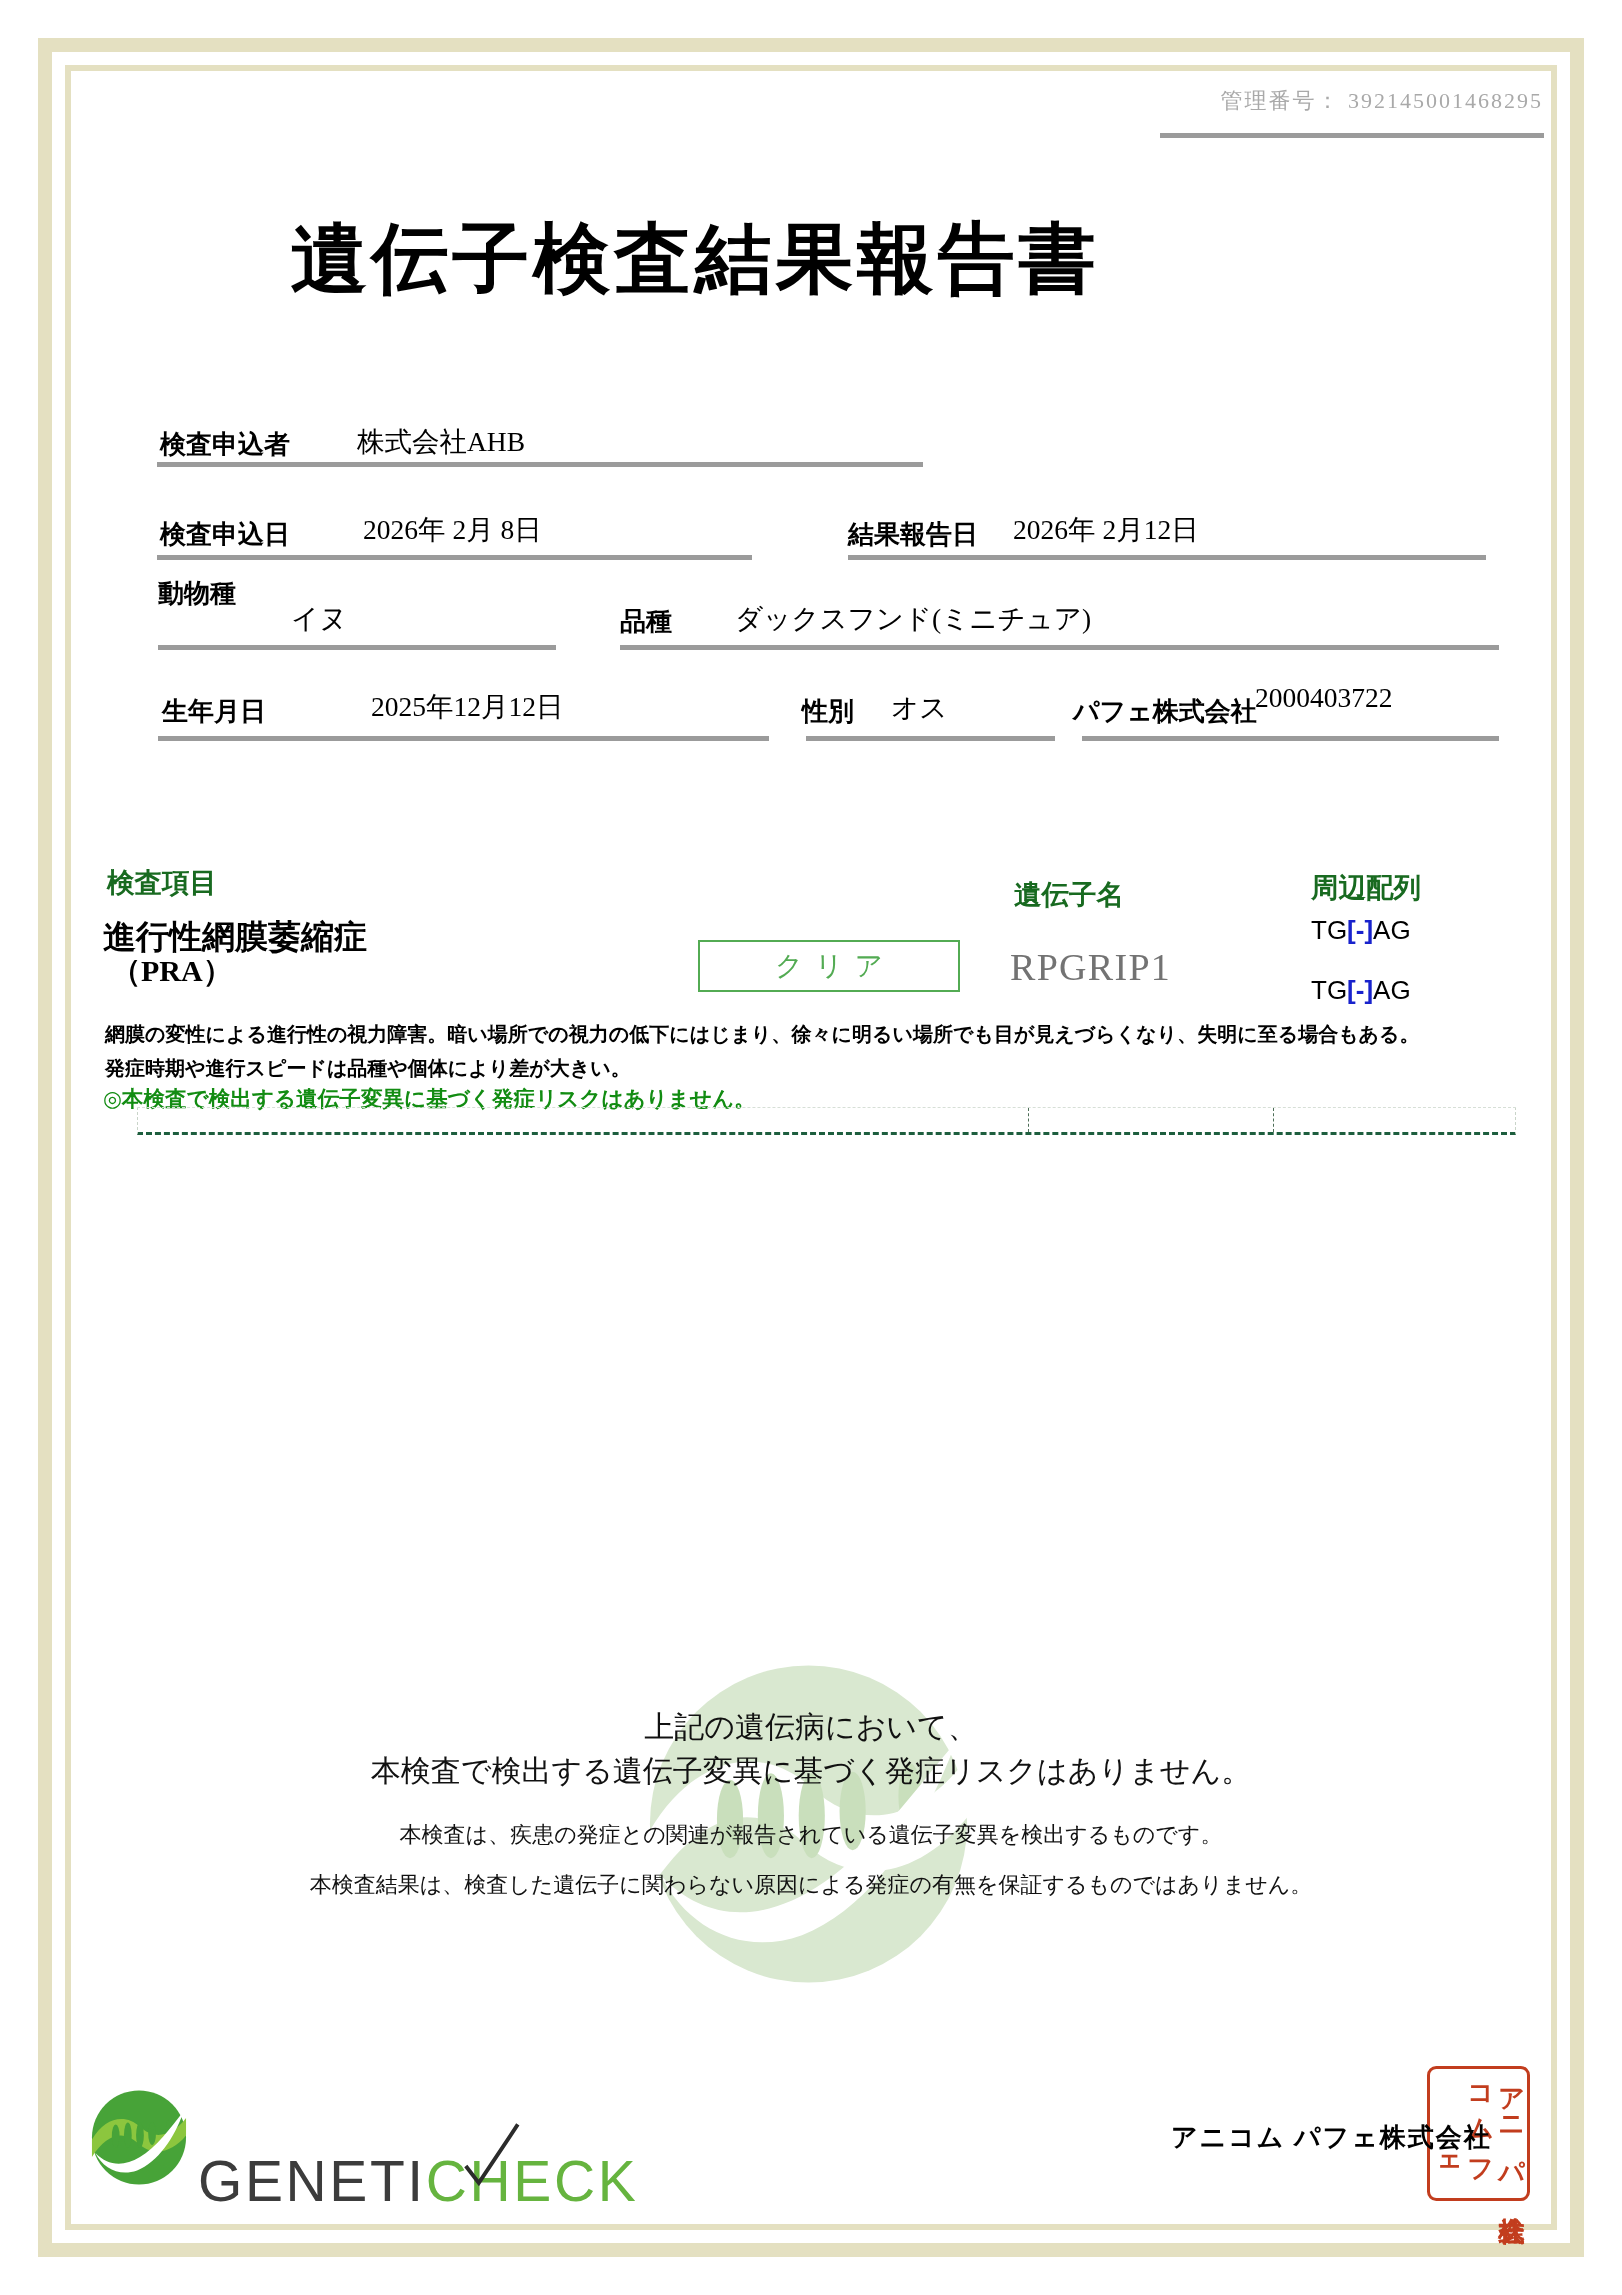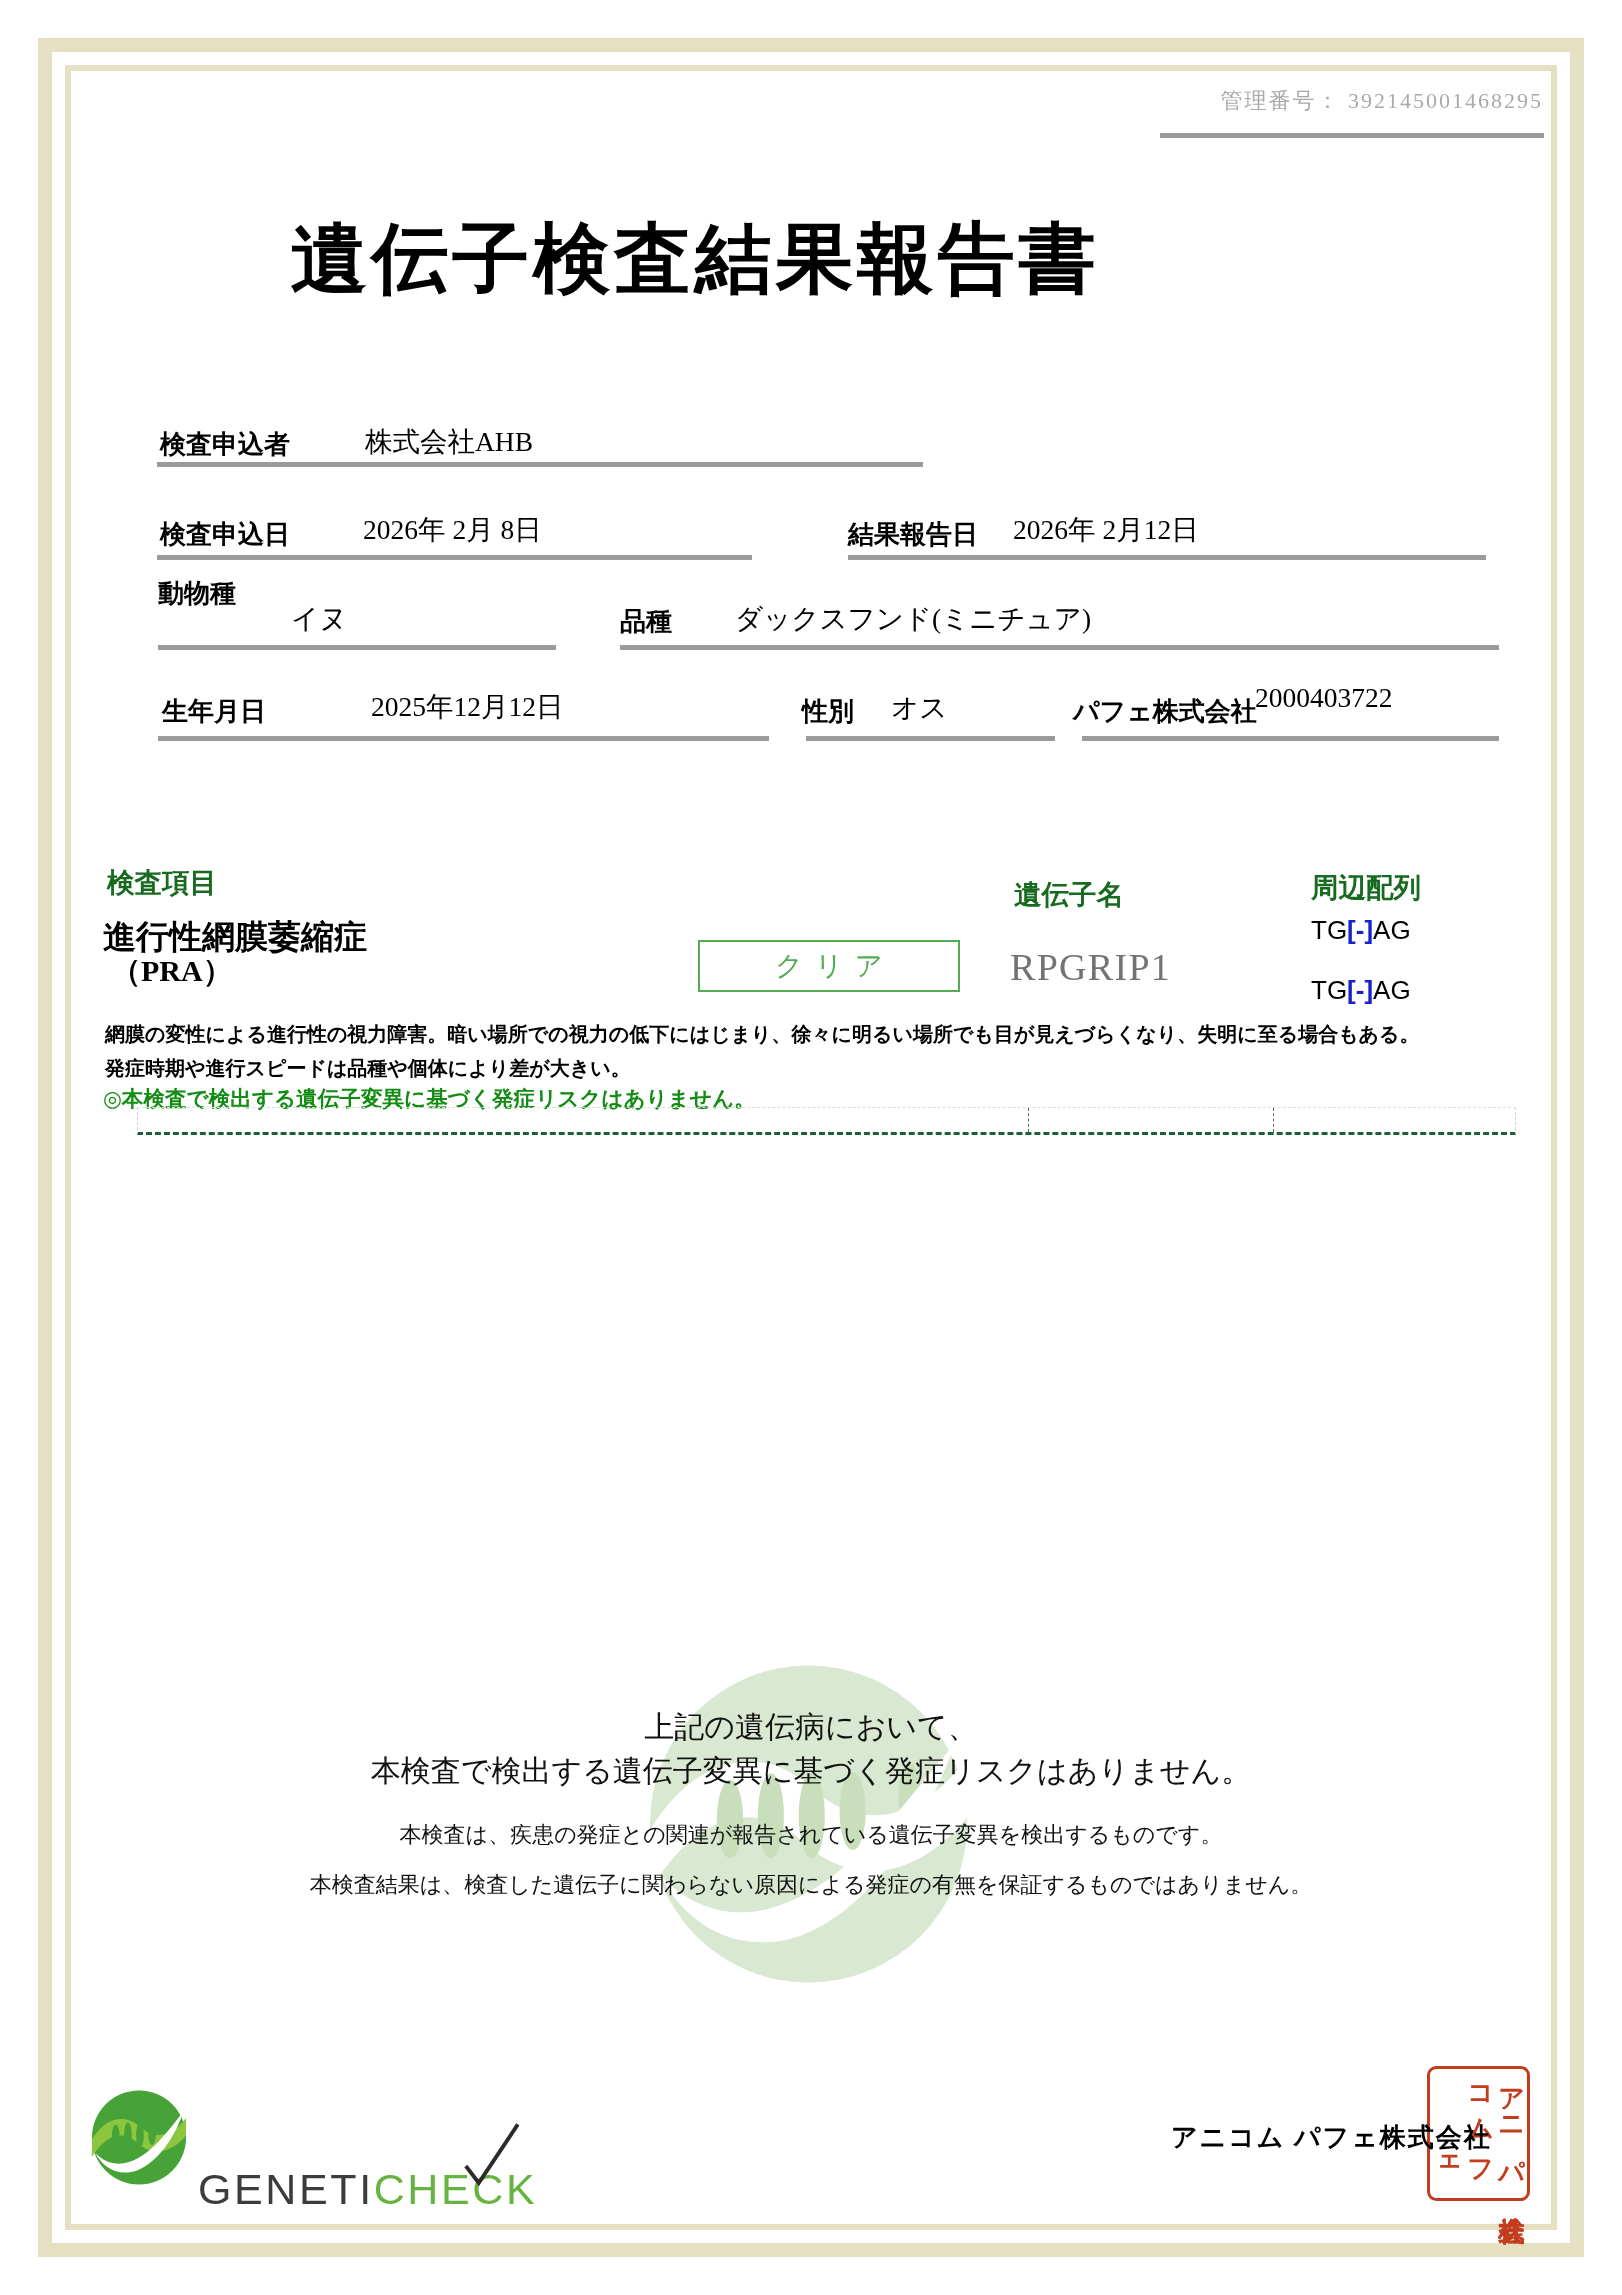"株式会社AHB" div.abs { margin-left: 8px -> none }
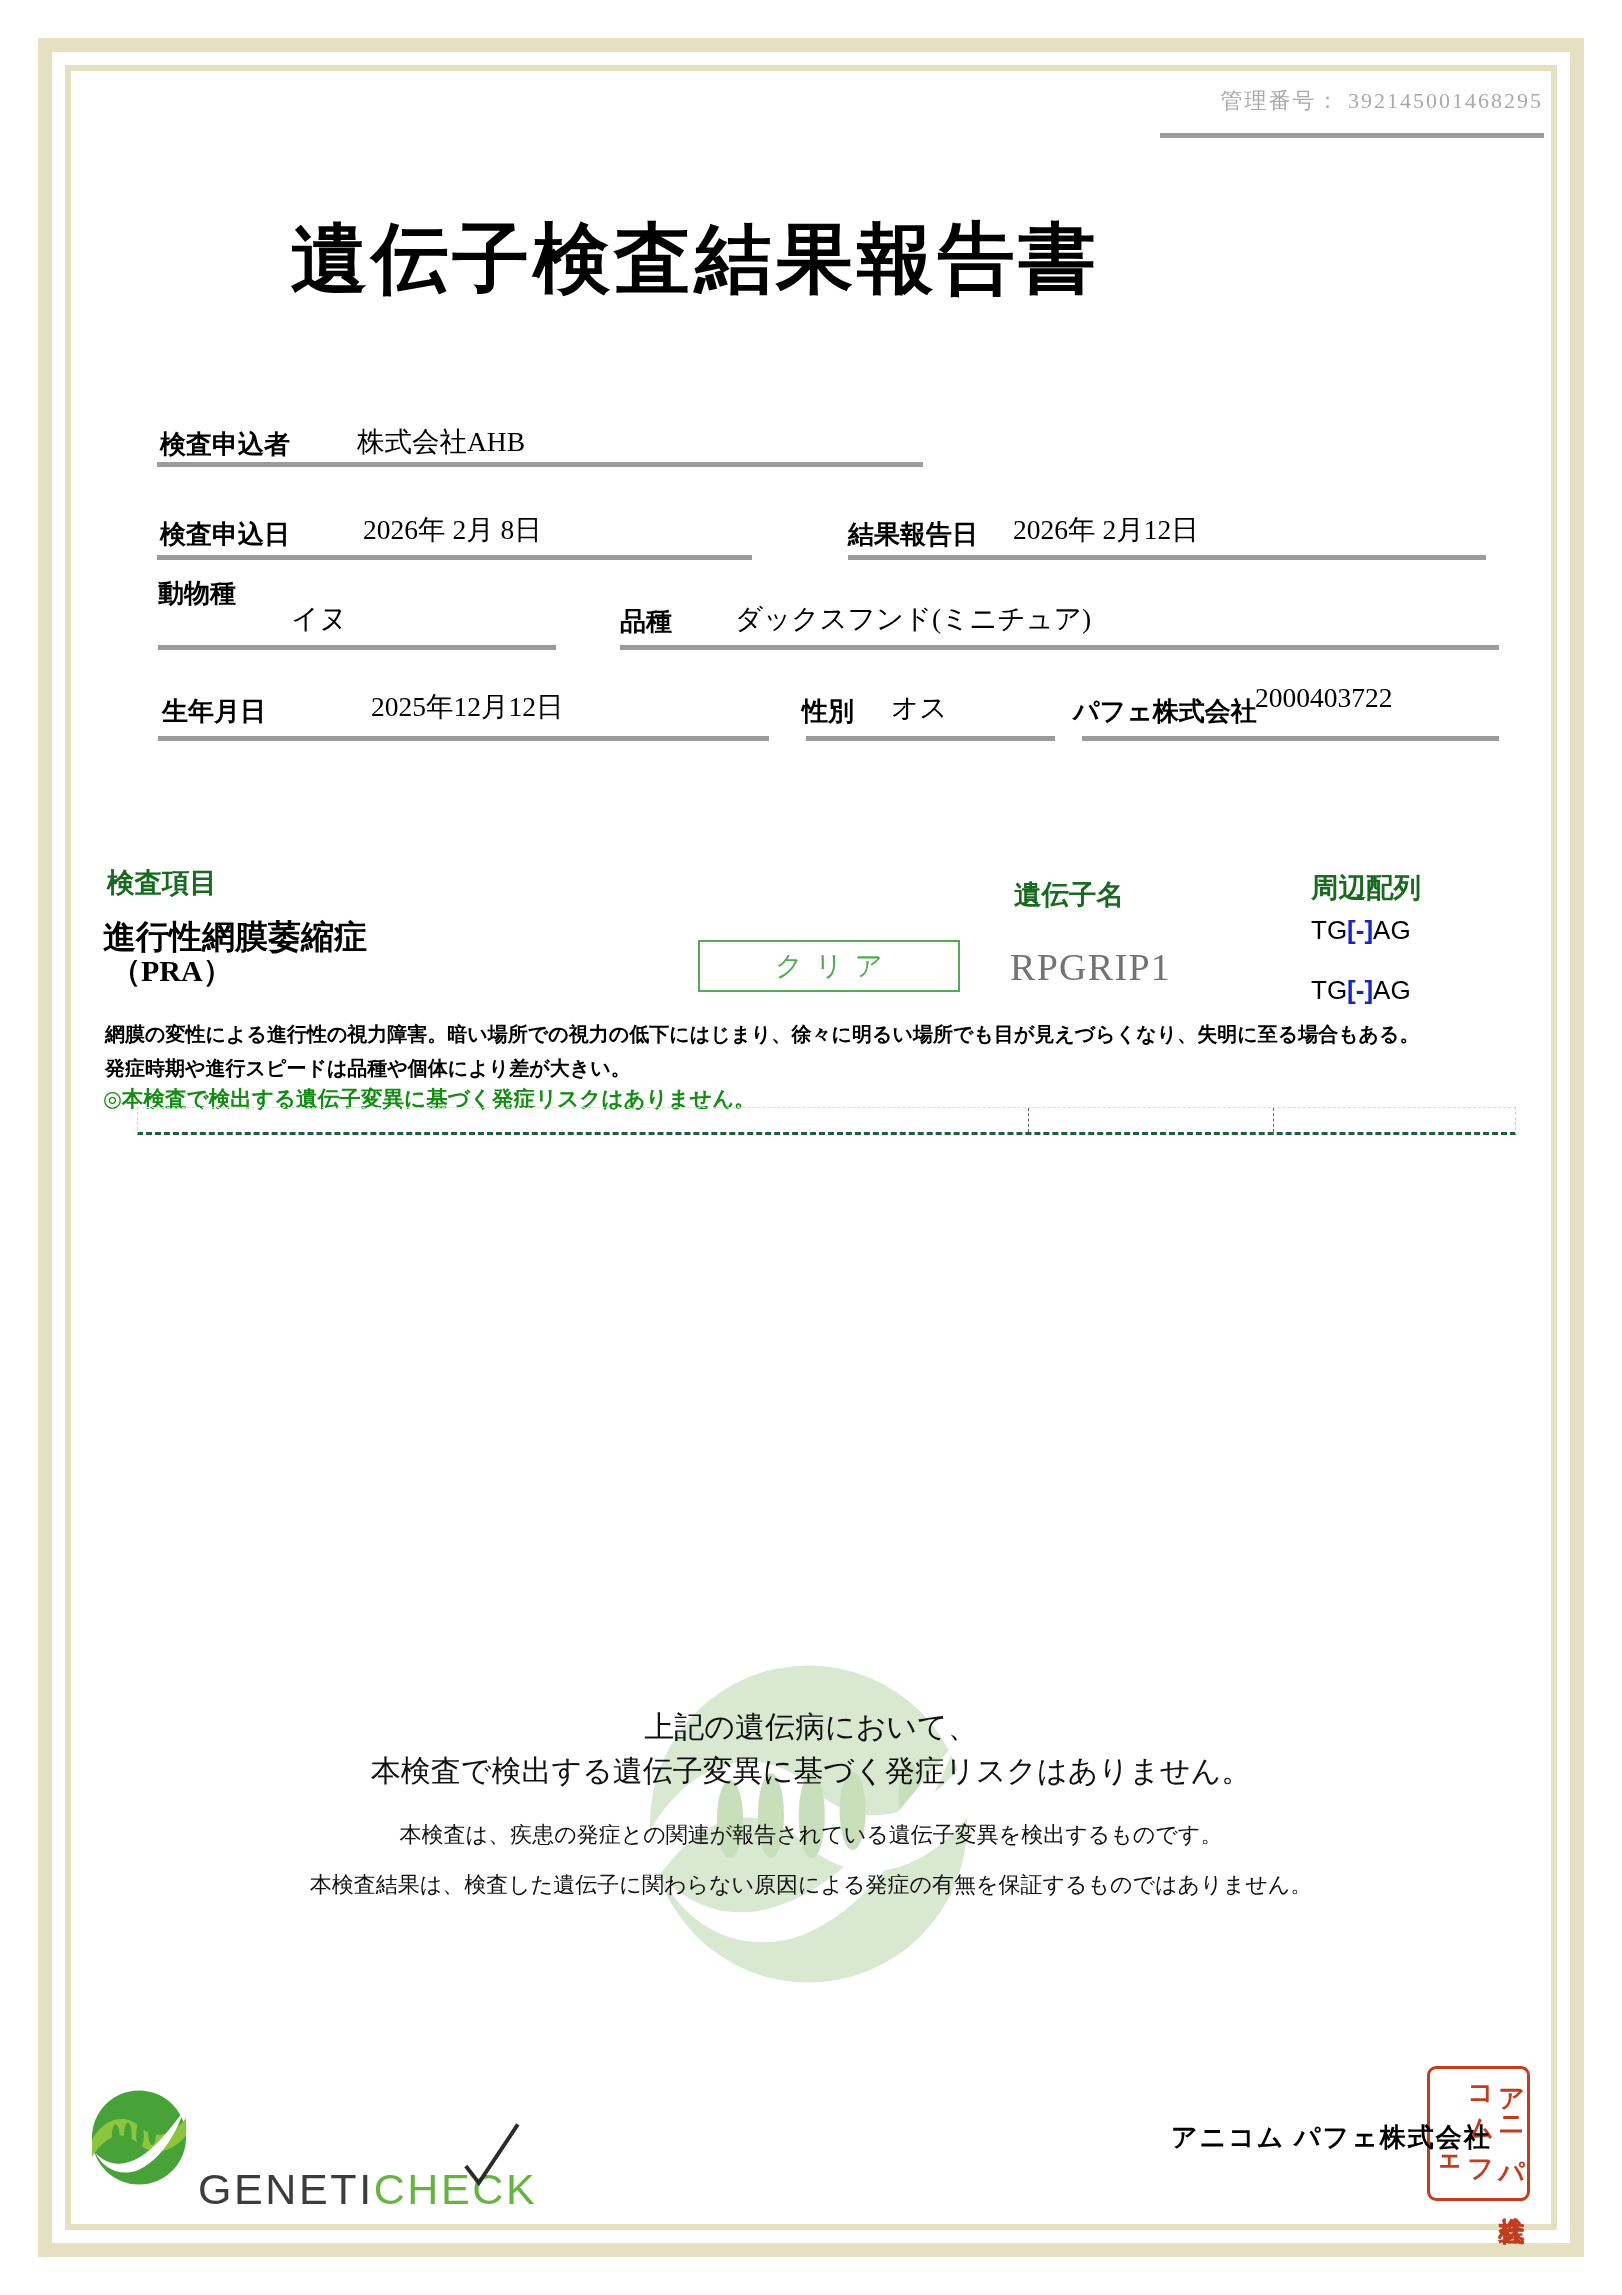"GENETICHECK" .logo-text { font-size: 43px -> 57px; margin-top: 17px -> none }
